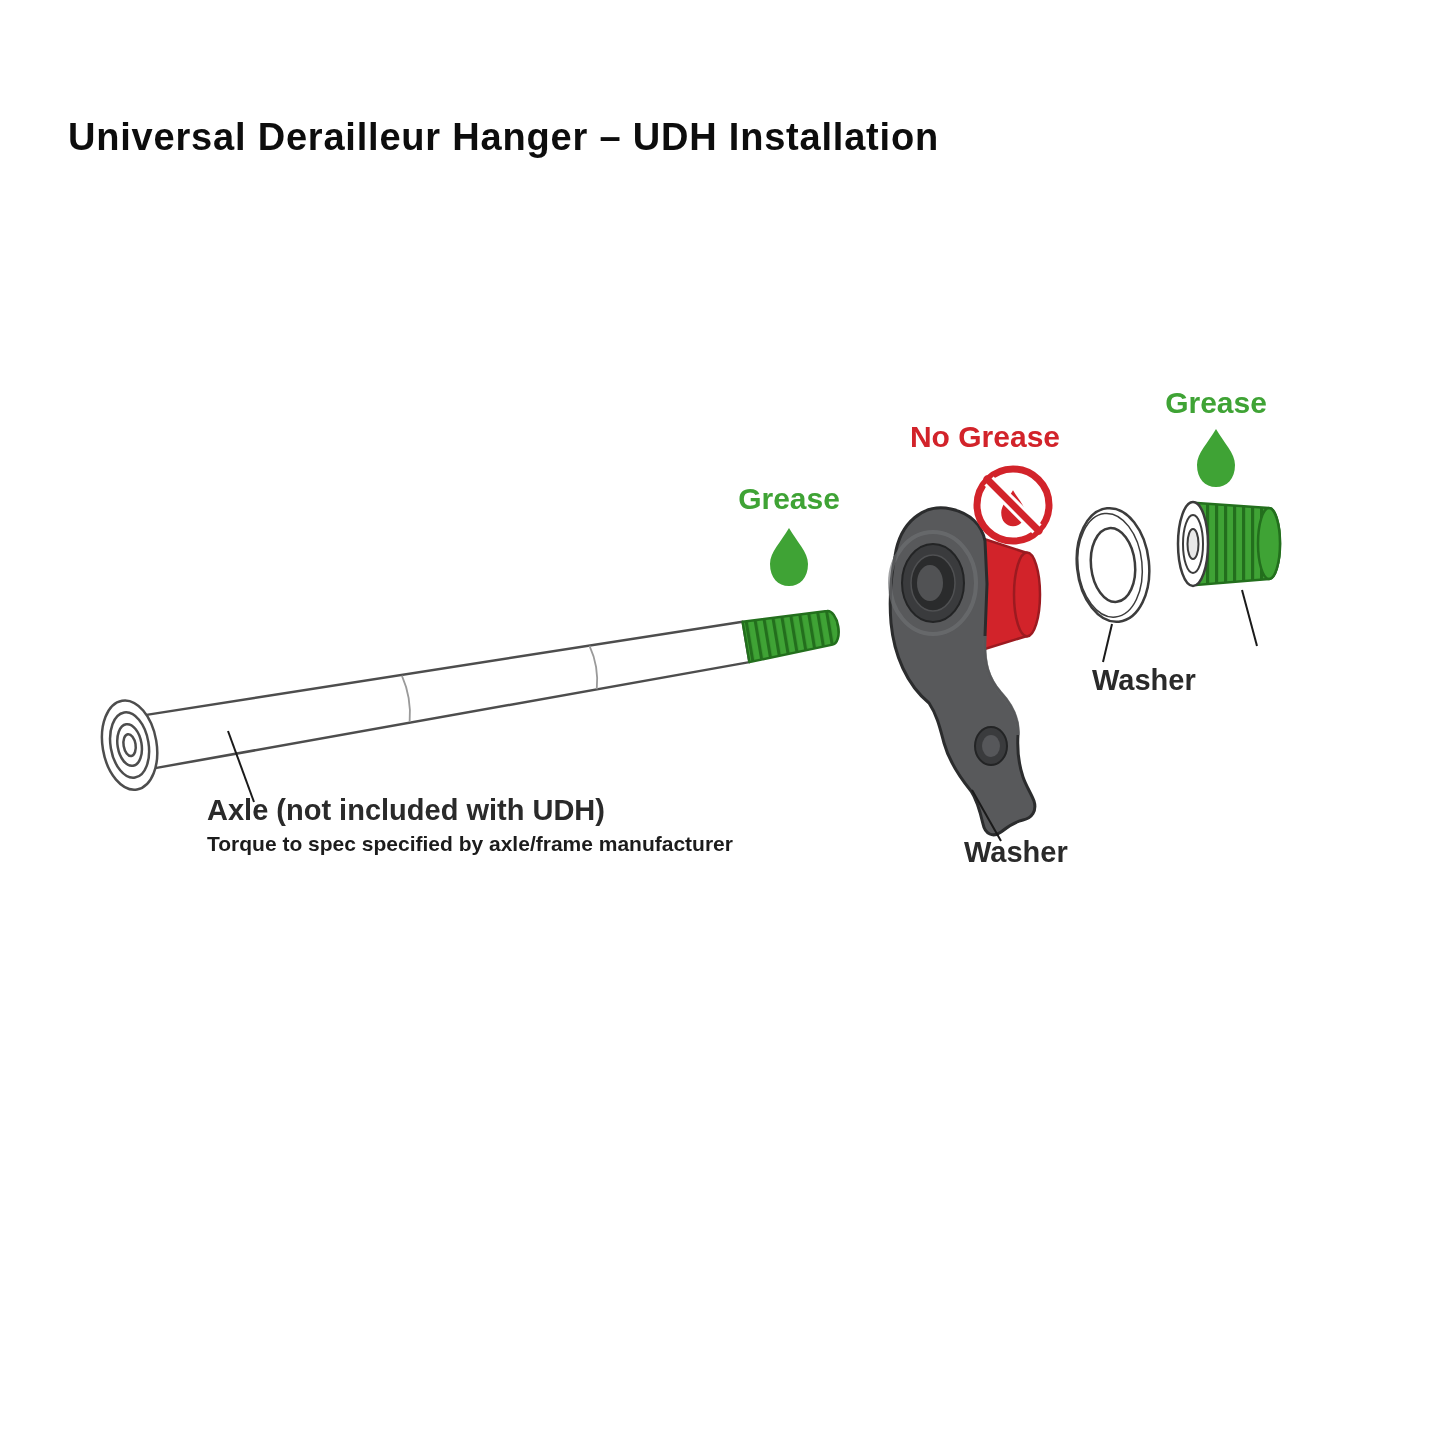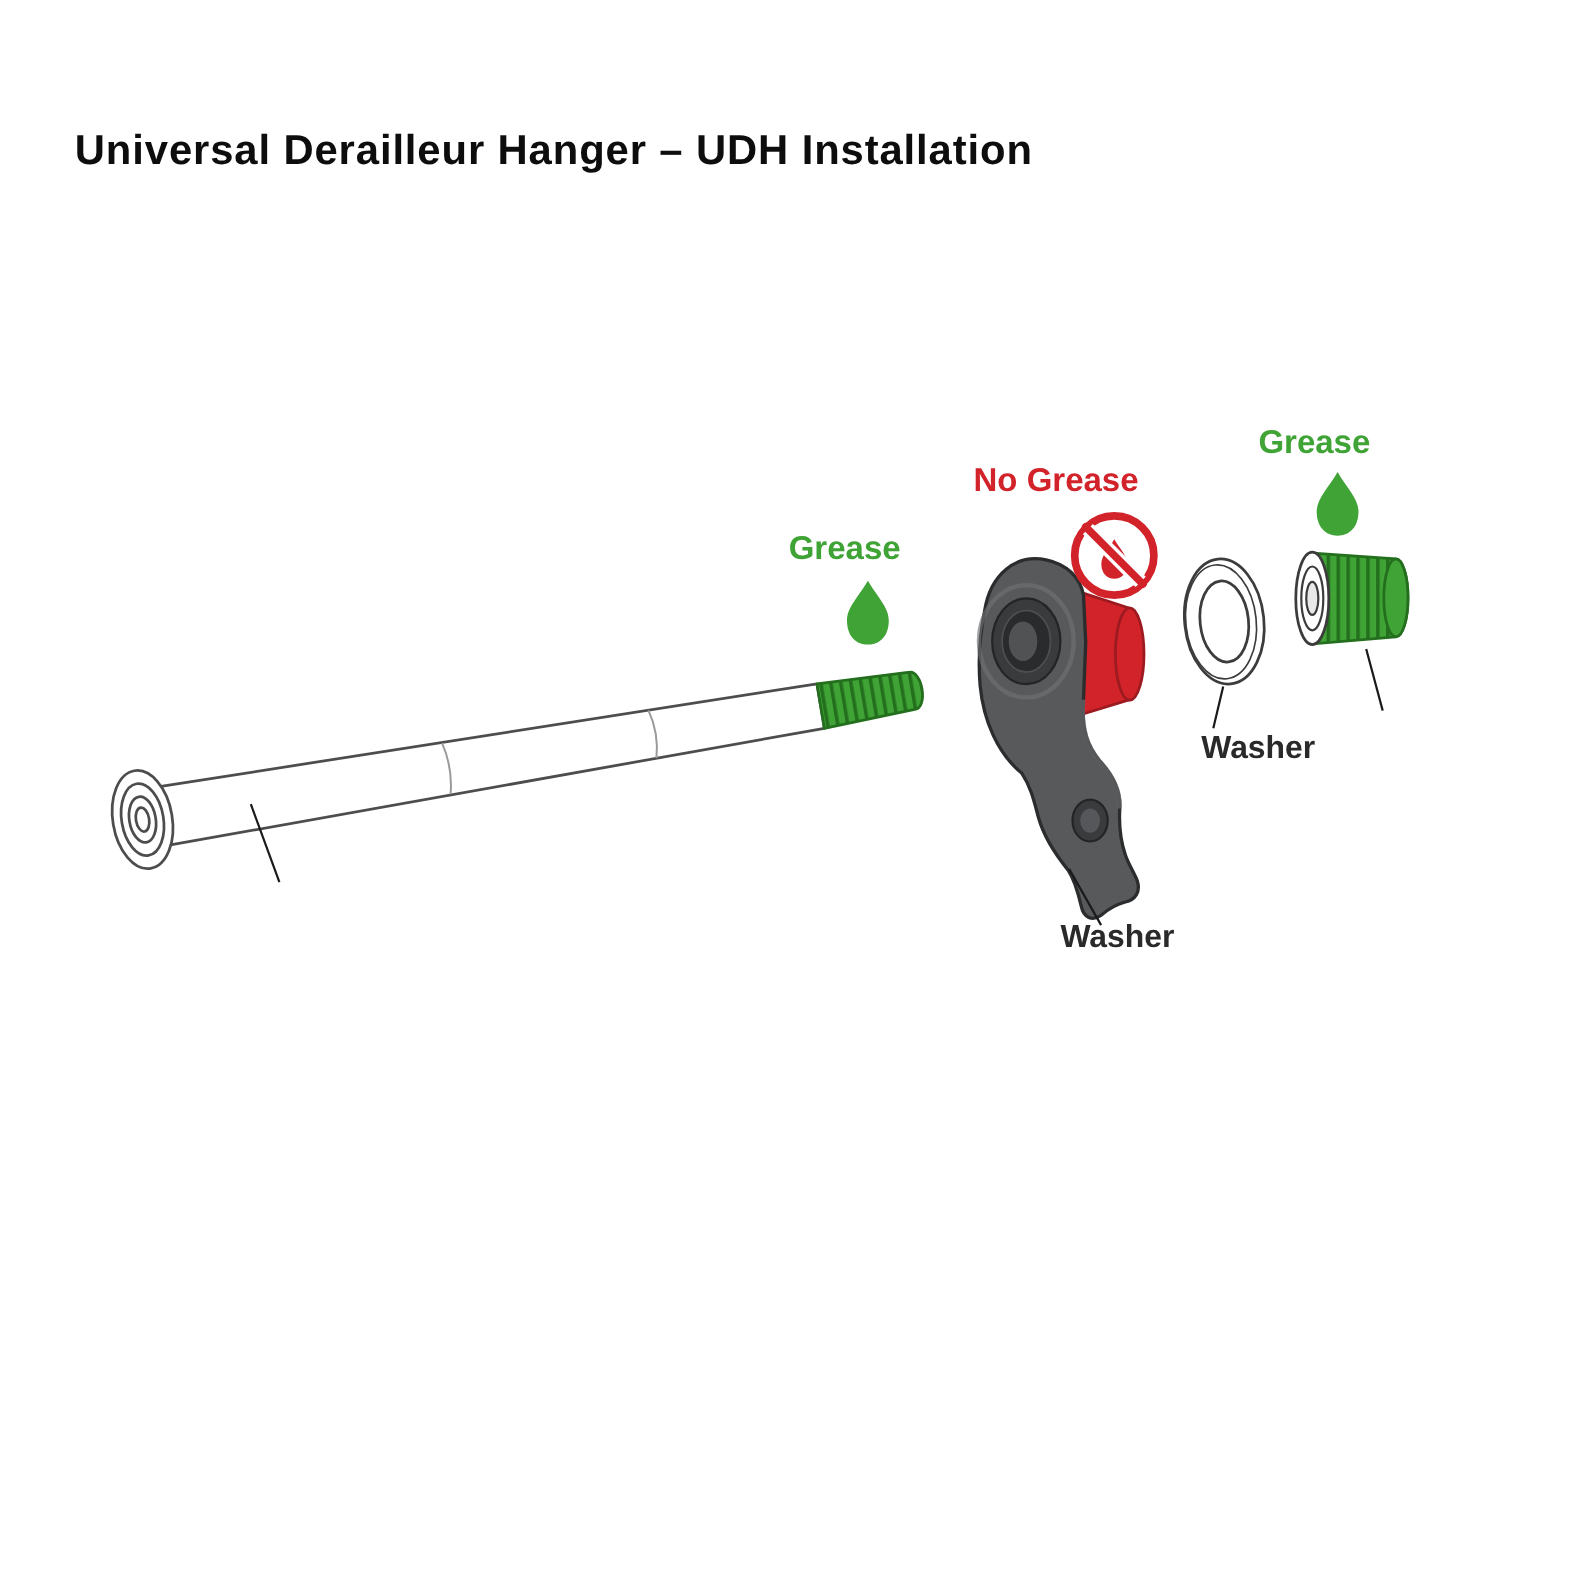"Grease" .grease-label { text-align: none -> center }
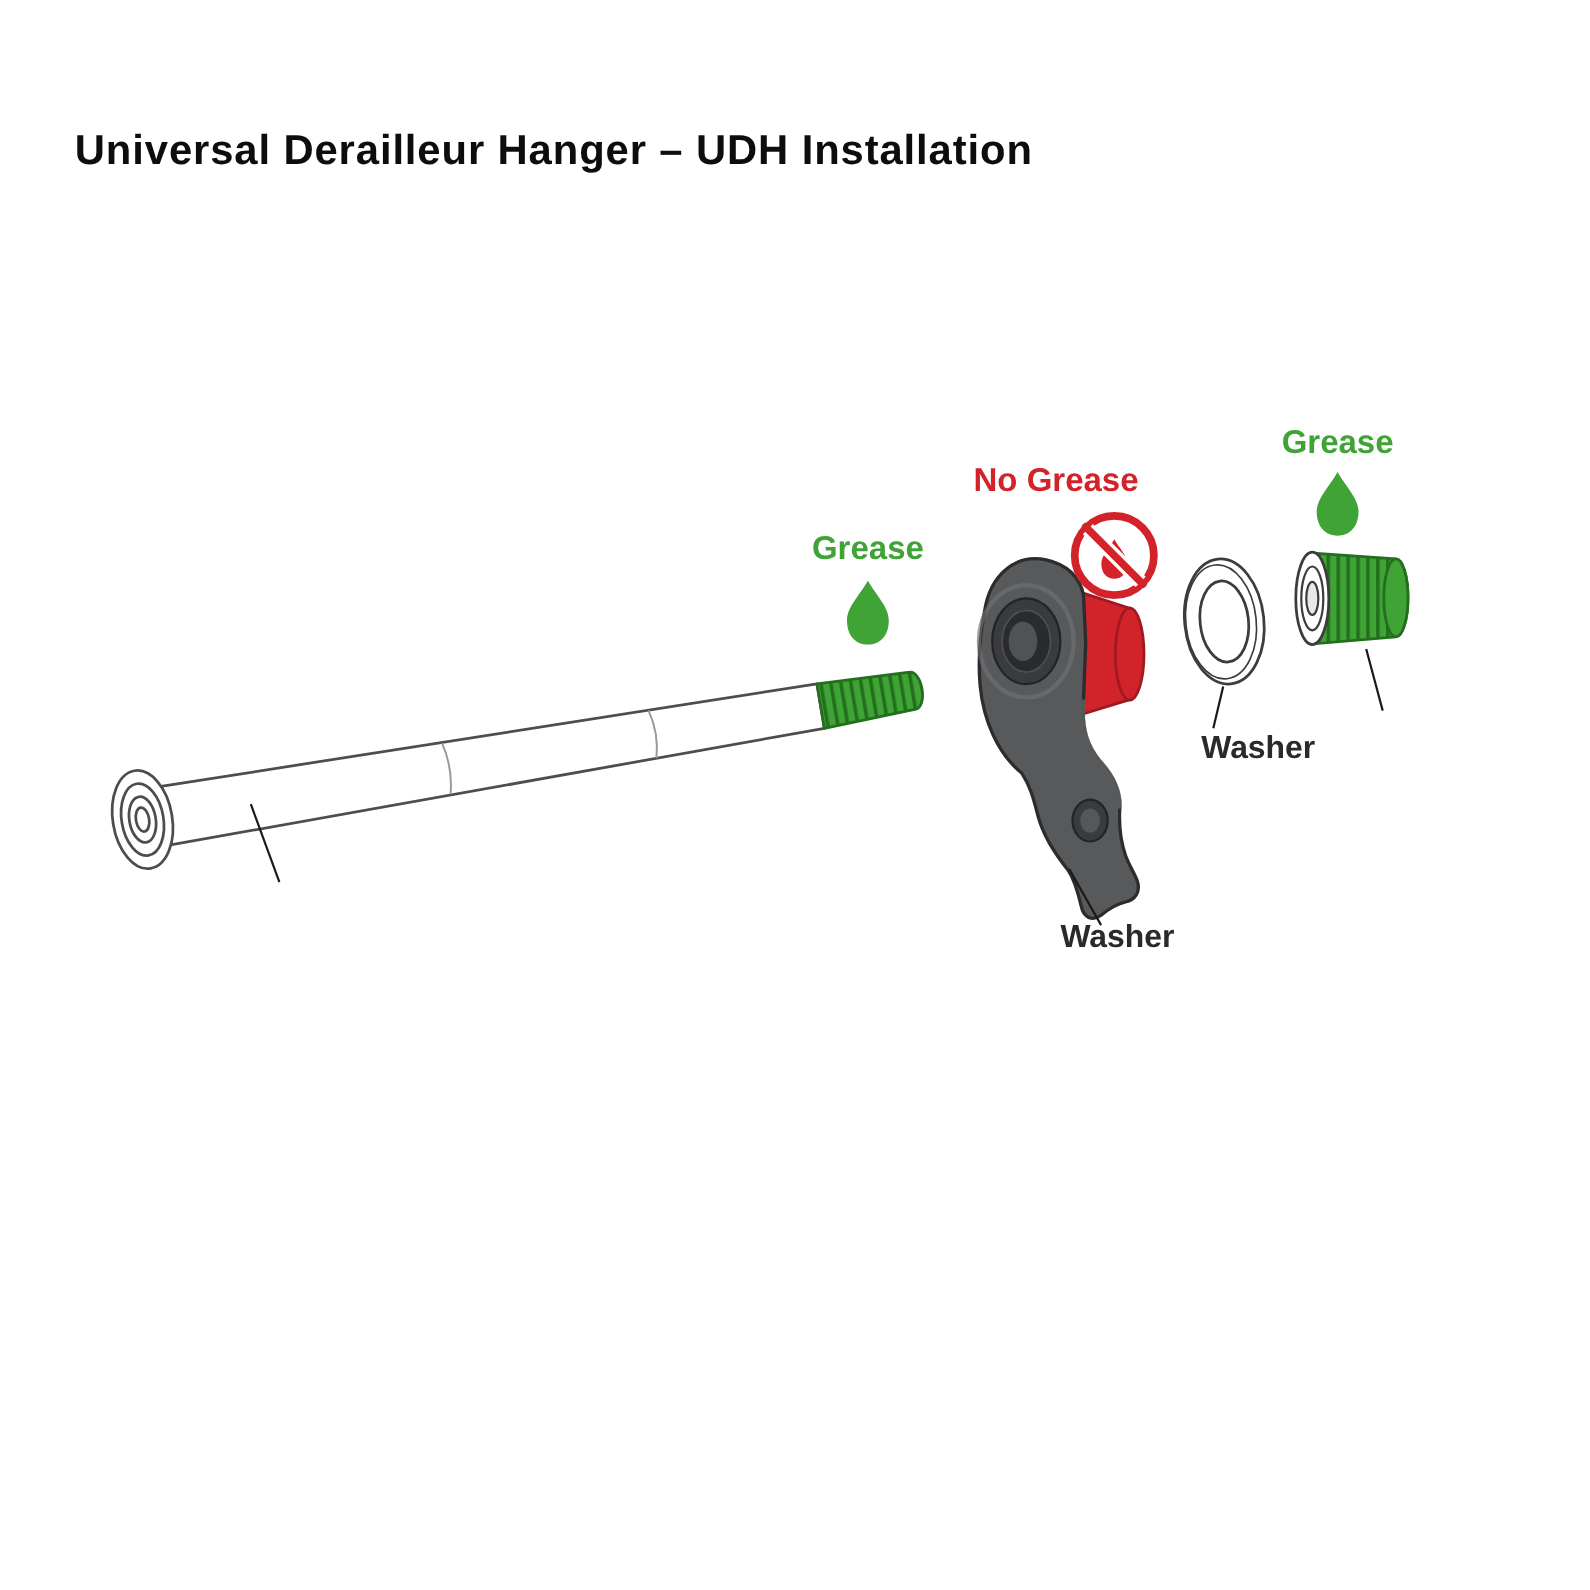"No Grease" .nogrease-label { text-align: left -> center }
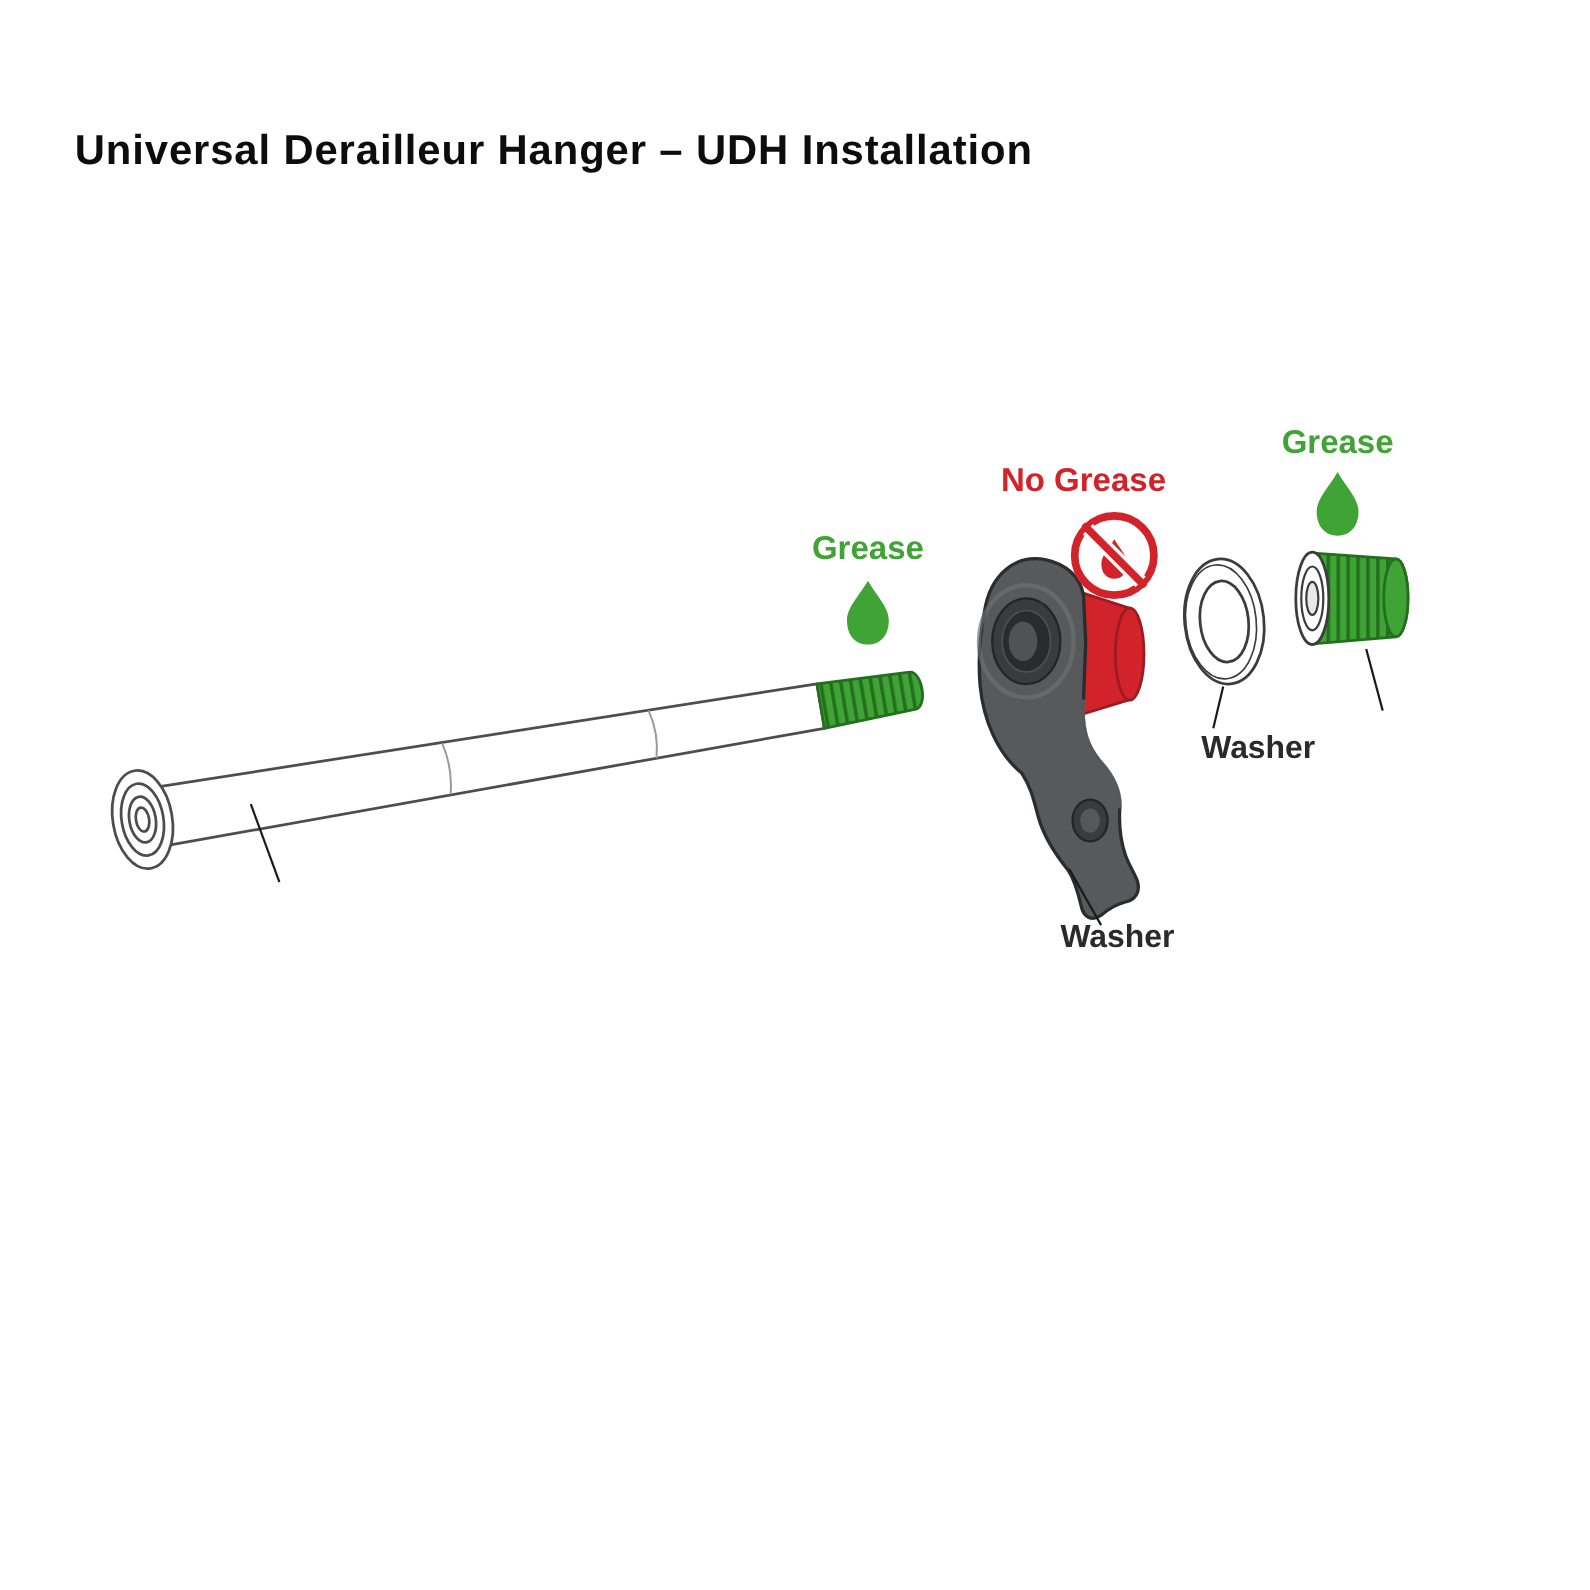"Axle (not included with UDH)" div.part-label { html: none -> <div> <div>Axle (not included with UDH)</div> <div>Torque to spec specified by axle/frame manufacturer</div> </div> }
